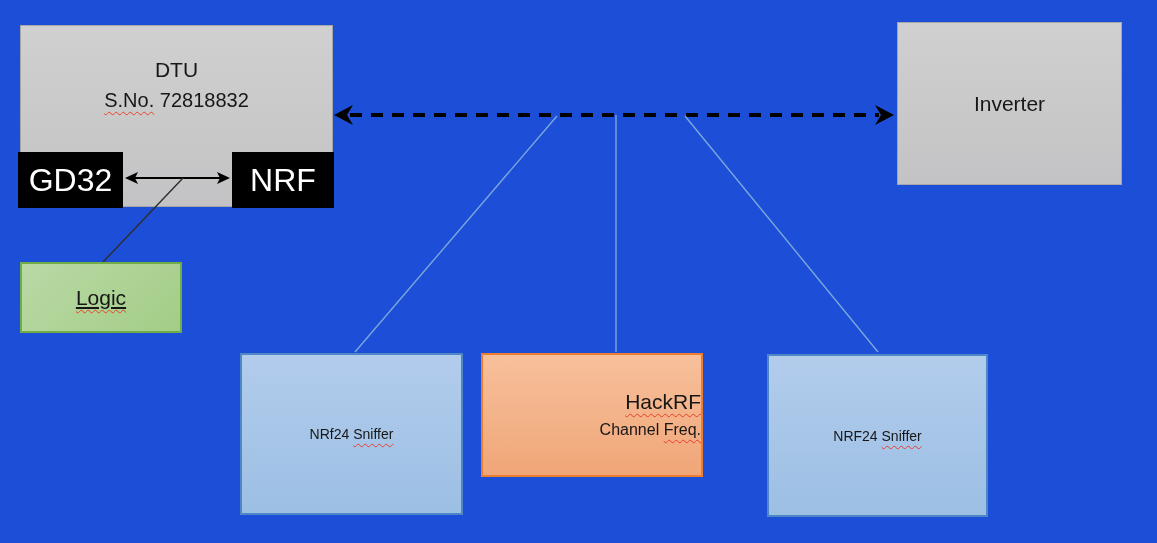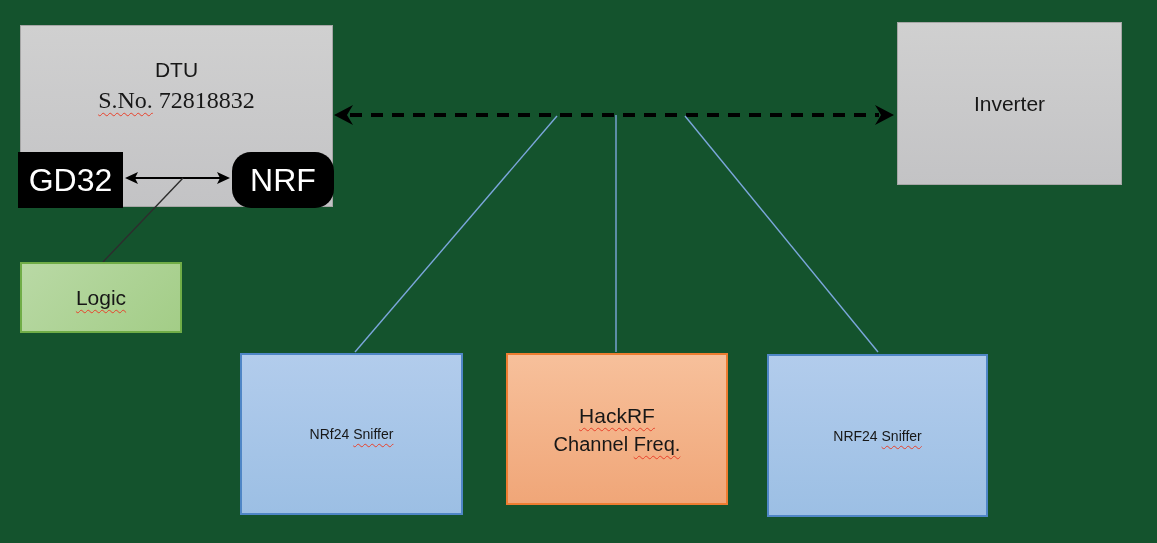"DTU" #canvas { background: #14532d -> #1d4ed8 }
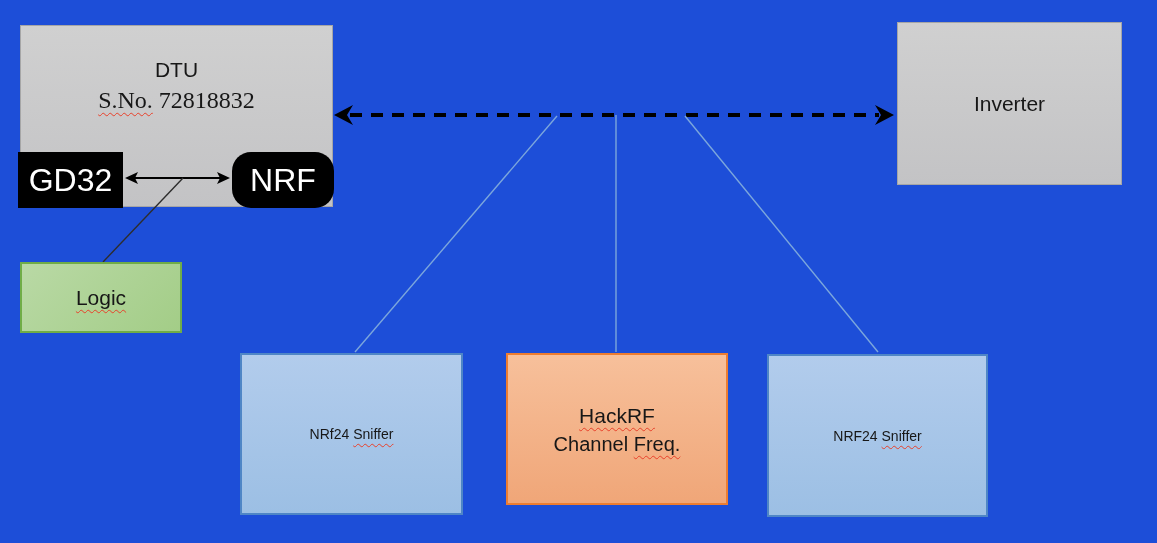"S.No. 72818832" .l-big { font-family: Liberation Serif, serif -> none; font-size: 24px -> 20px }
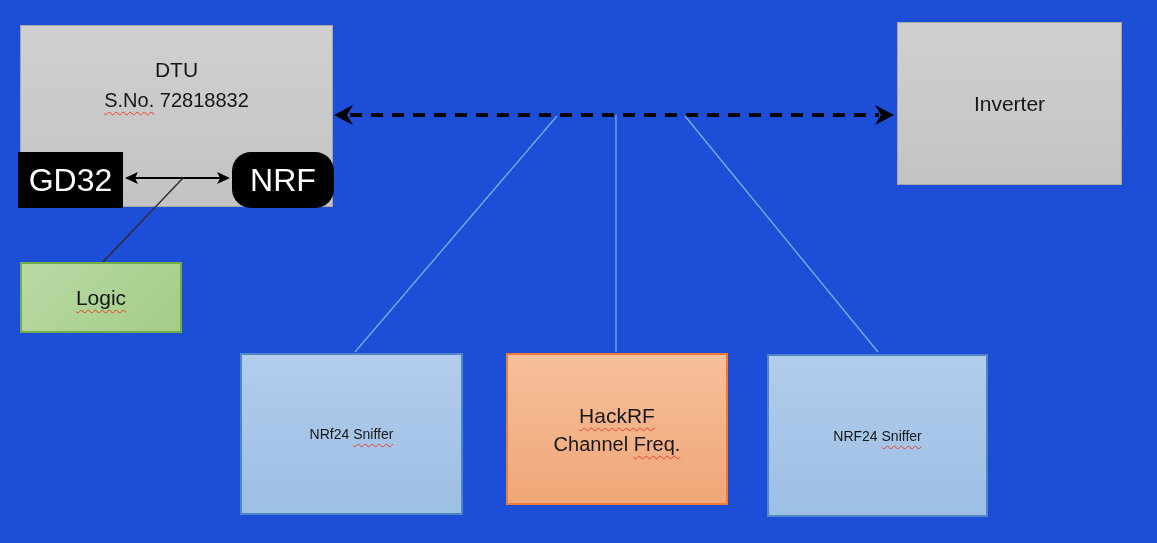"NRF" #nrf-box { border-radius: 19px -> none }
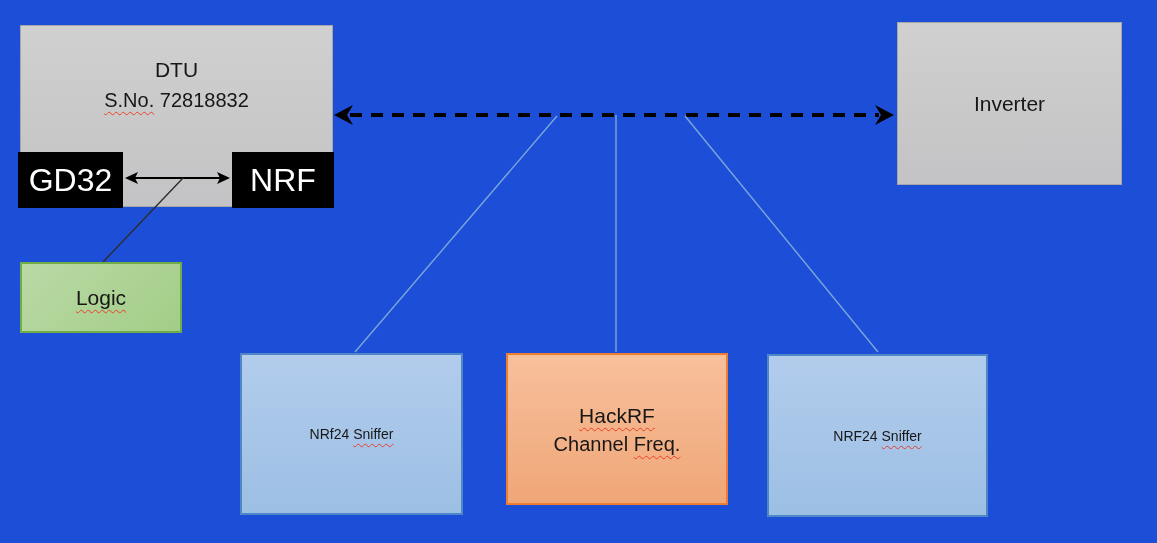"Logic" #logic-box { text-decoration: none -> underline }
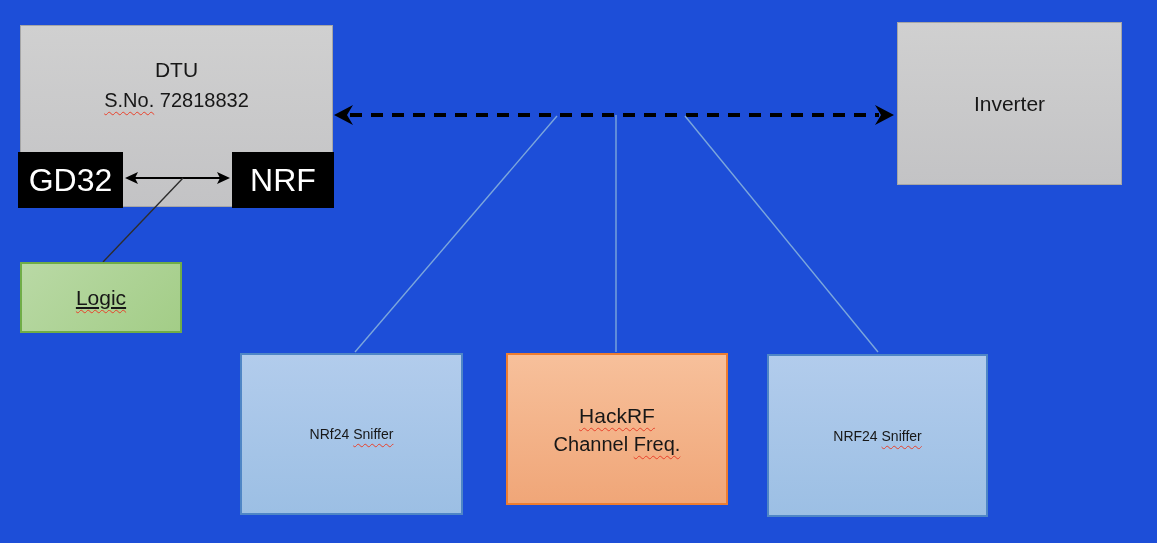"HackRF" #hackrf-box { align-items: none -> flex-end; height: 152px -> 124px; left: 506px -> 481px }
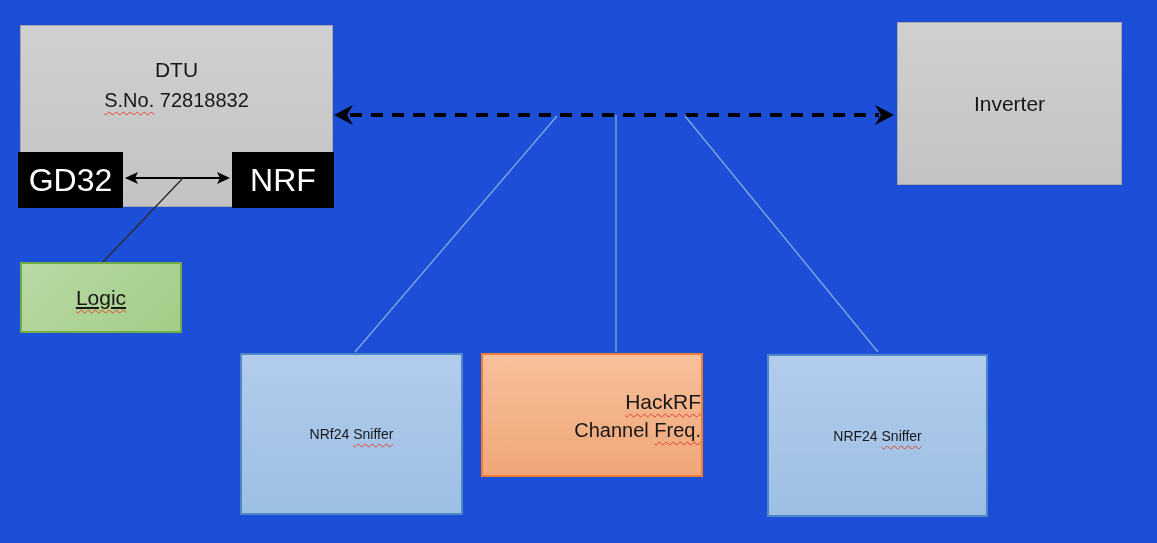"Channel Freq." .sm { font-size: 20px -> 16px }
